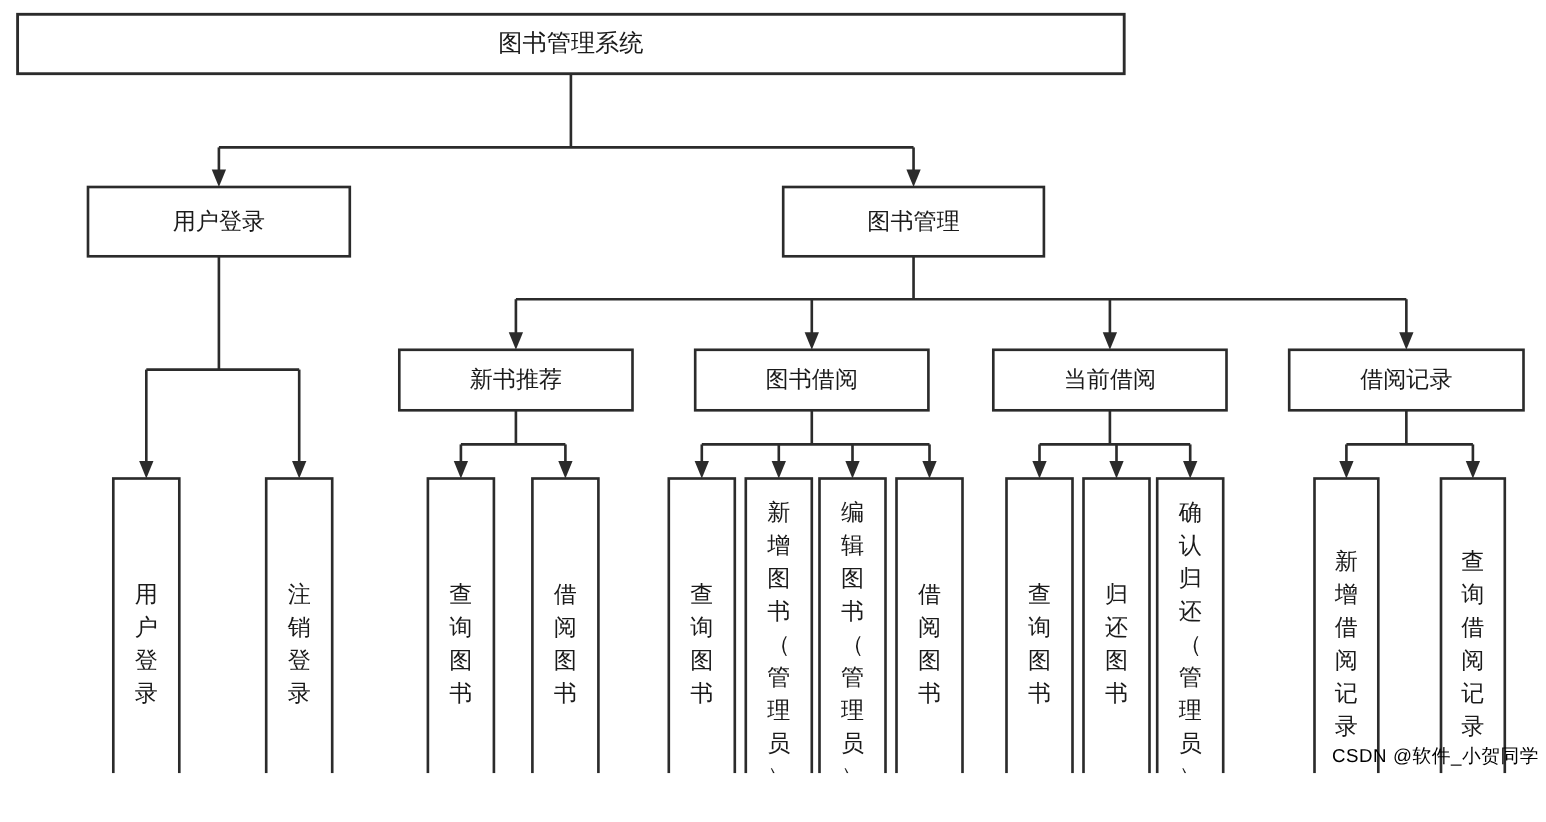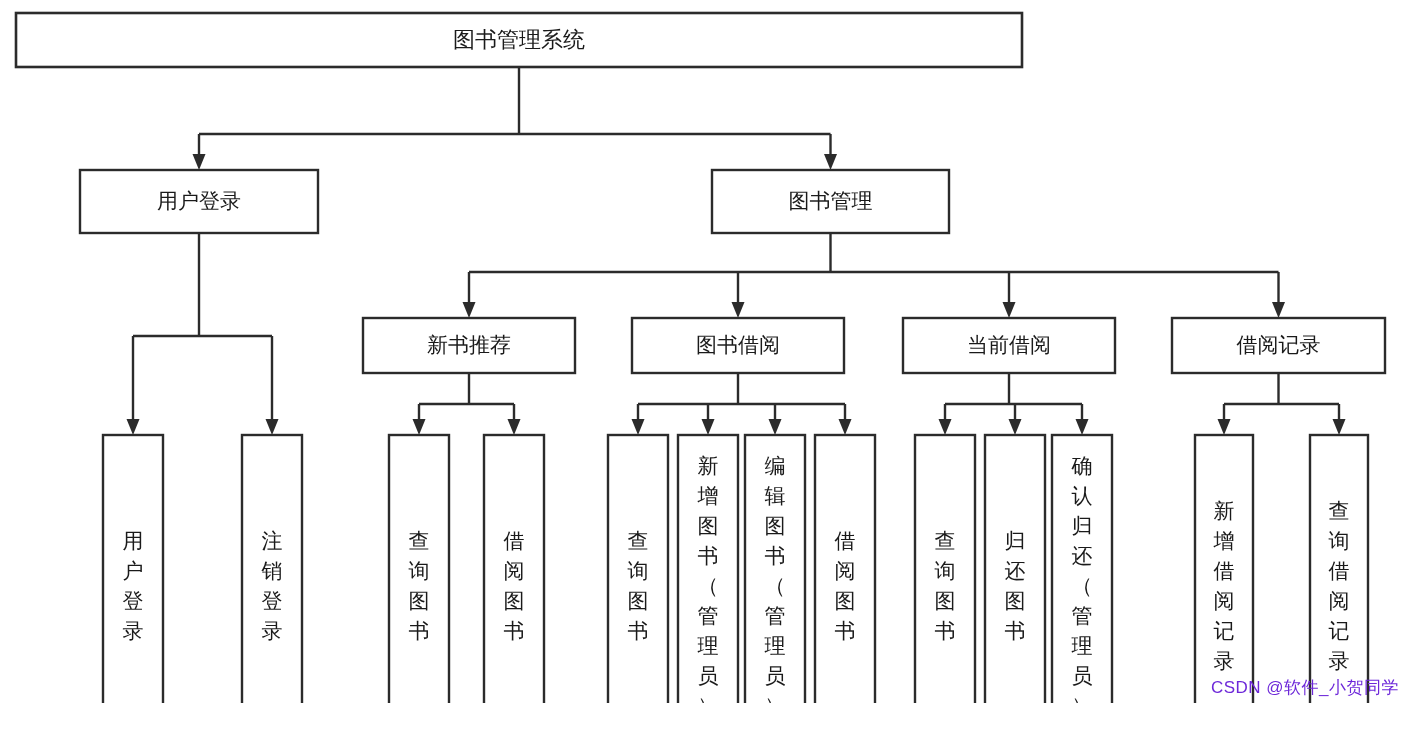"CSDN @软件_小贺同学" .watermark { color: #6d28d9 -> #000000 }
